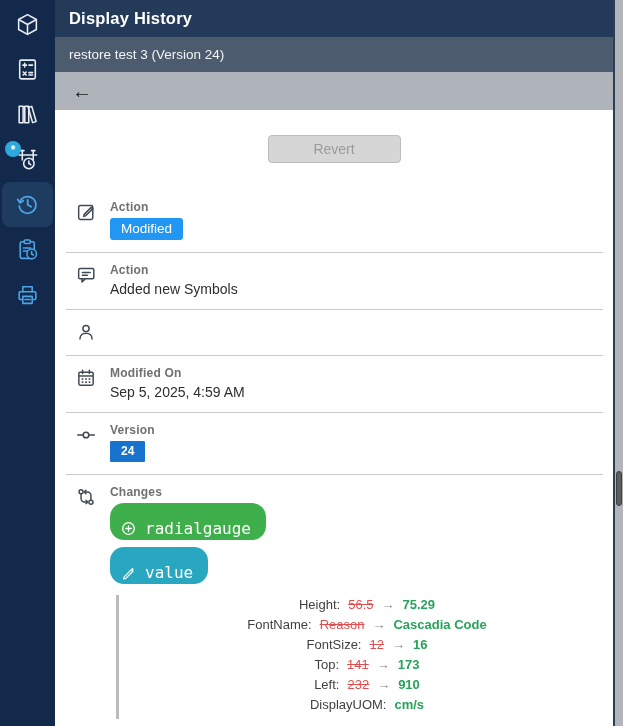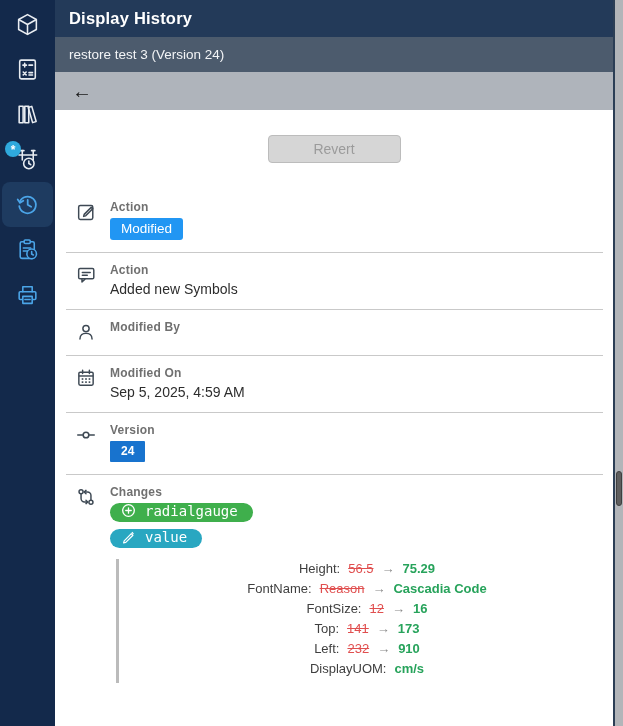"Modified By" div.row-label { html: <div>Modified By</div> -> none }
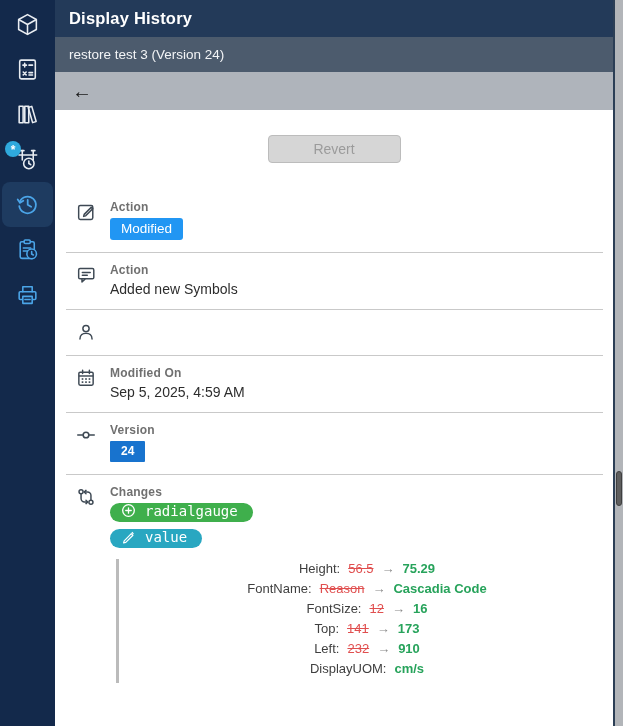"radialgauge" .tag { font-size: 14px -> 16px; padding: 0 15px 4px 11px -> 18px 15px 4px 11px }
